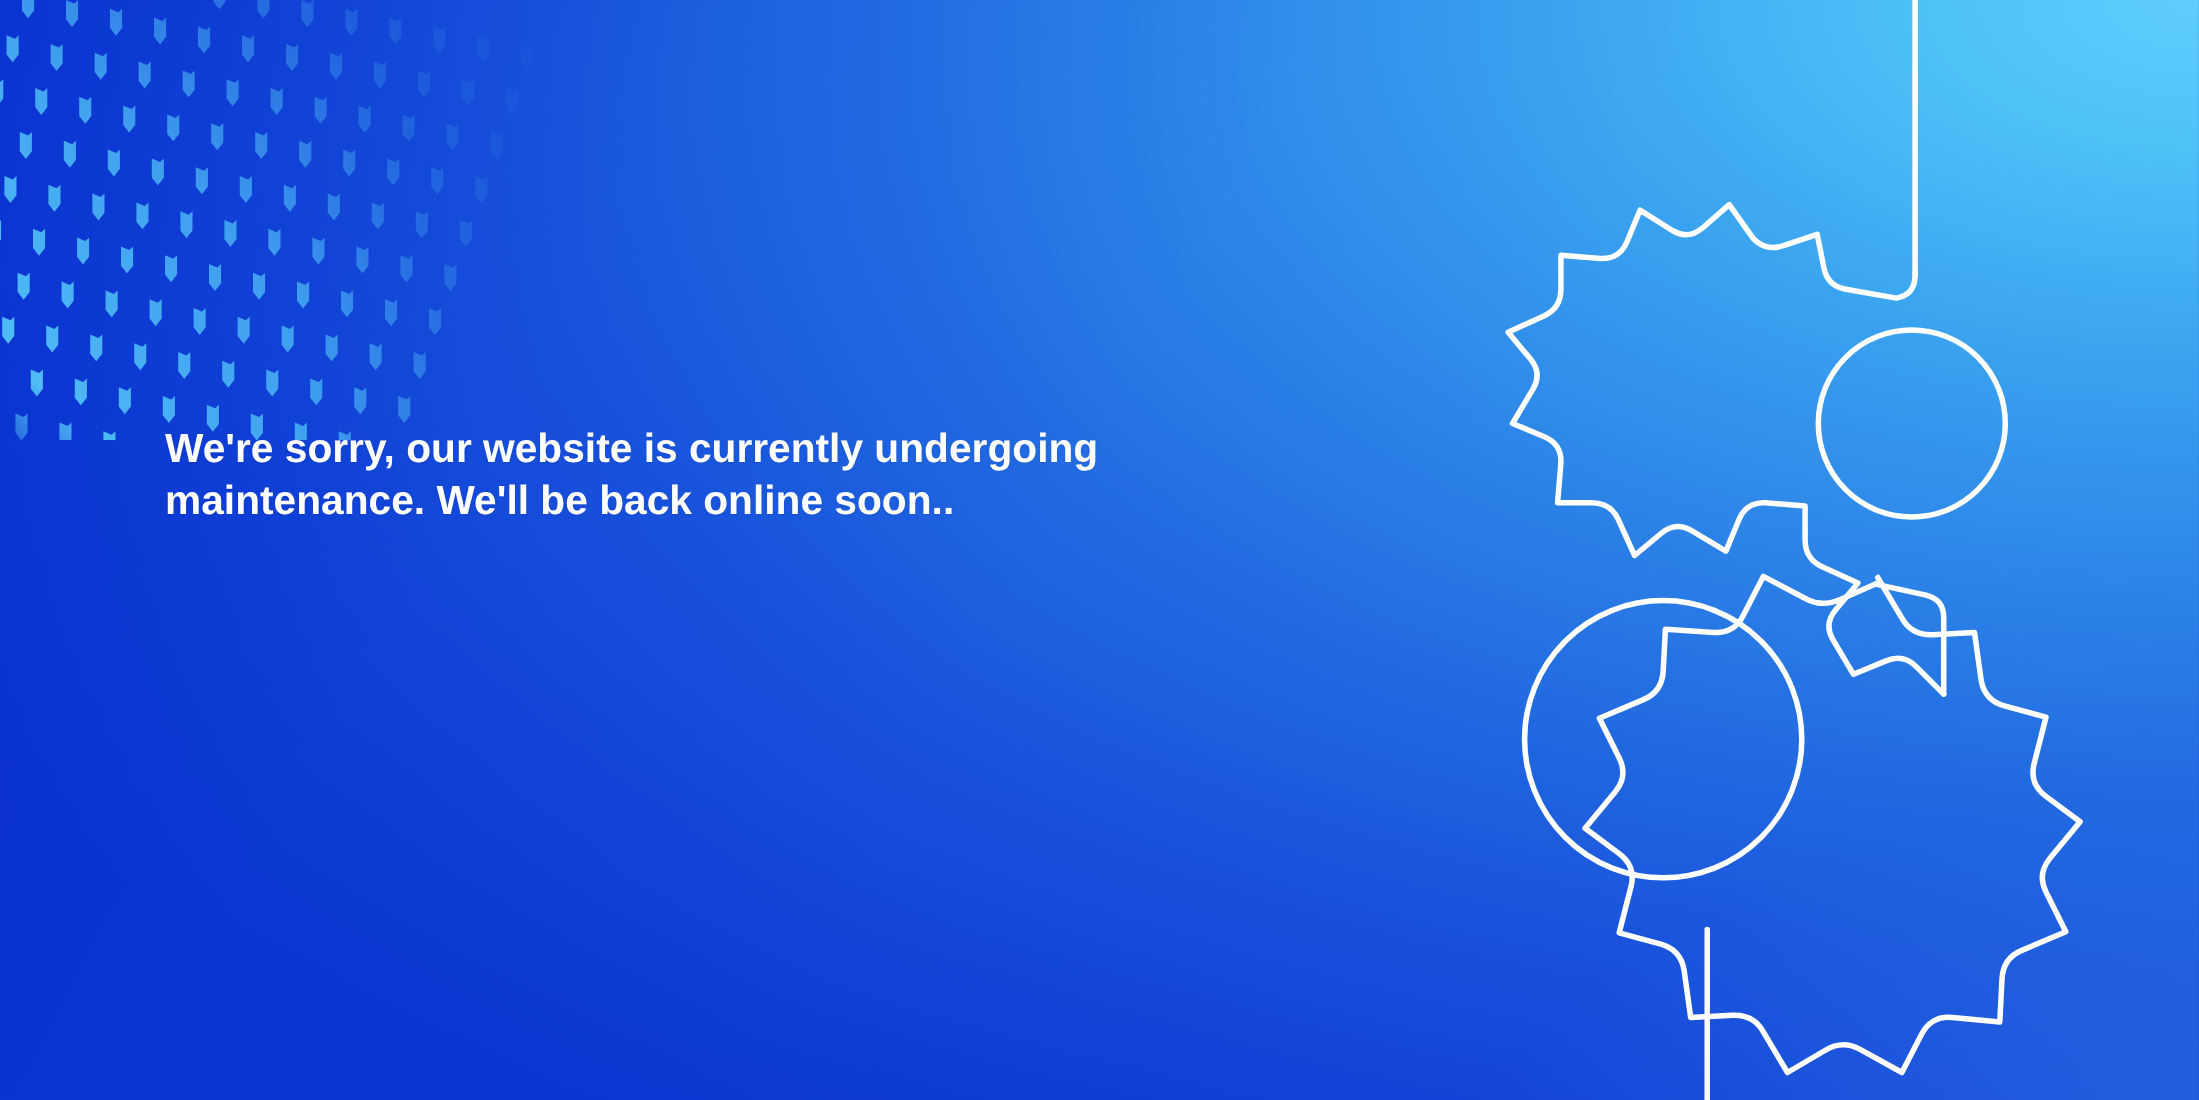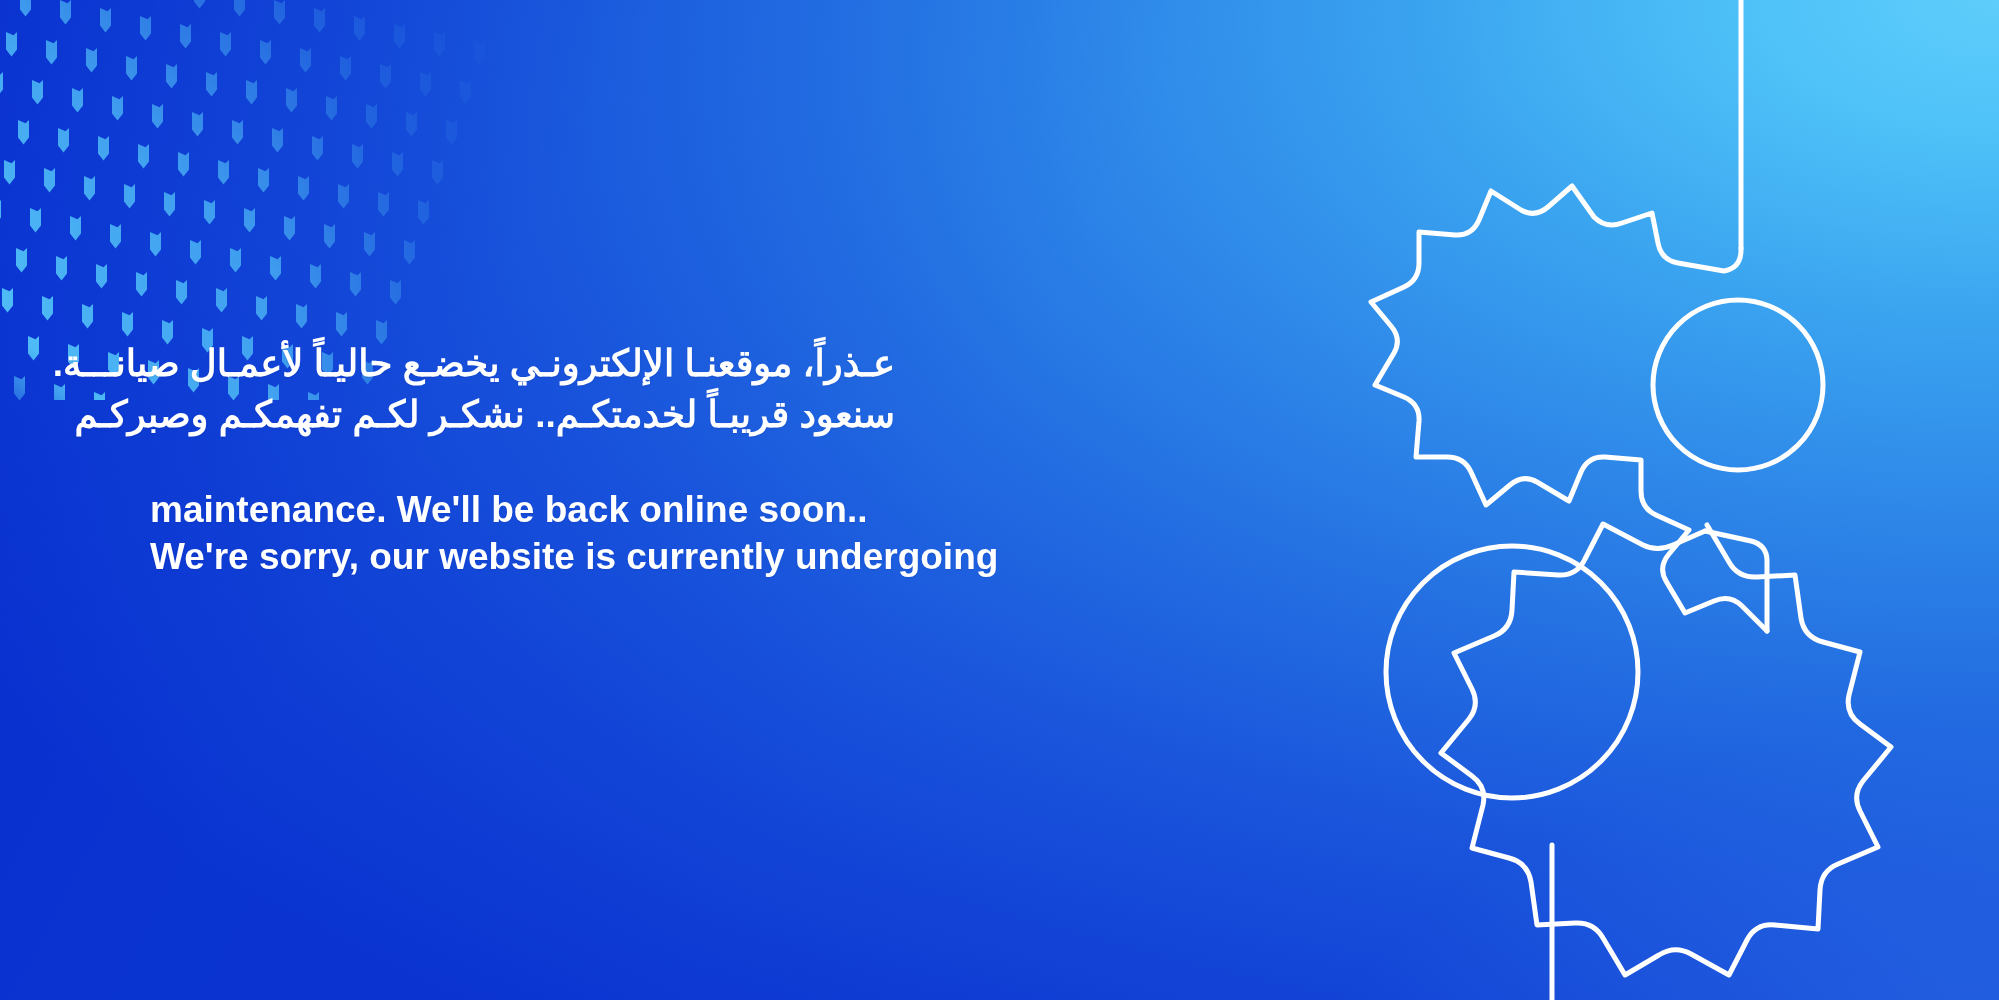"عـذراً، موقعنـا الإلكترونـي يخضـع" div.ar-block { html: <div> <div>عـذراً، موقعنـا الإلكترونـي يخضـع حاليـاً لأعمـال صيانـــة.</div> <div>سنعود قريبـاً لخدمتكـم.. نشكـر لكـم تفهمكـم وصبركـم</div> </div> -> none }
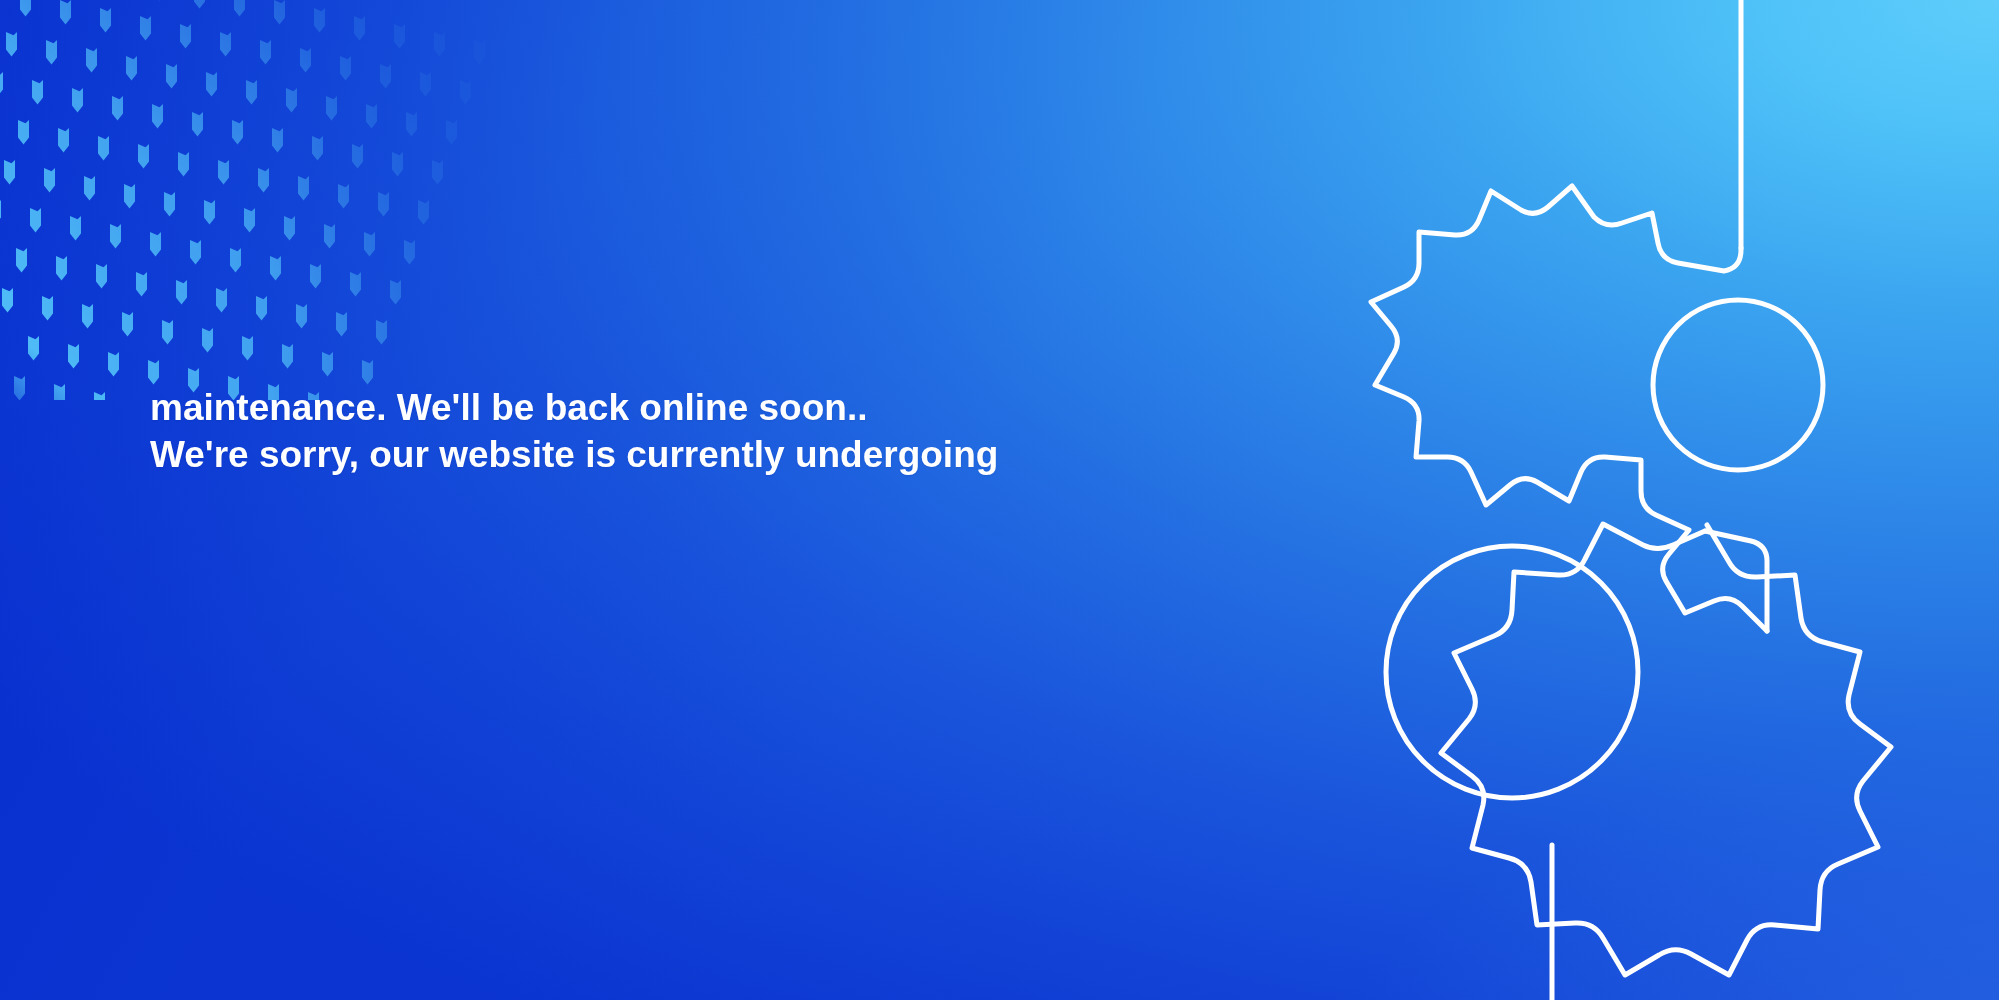"maintenance. We'll be back online" div.en-line { order: before "We're sorry, our website is" -> after "We're sorry, our website is" }
